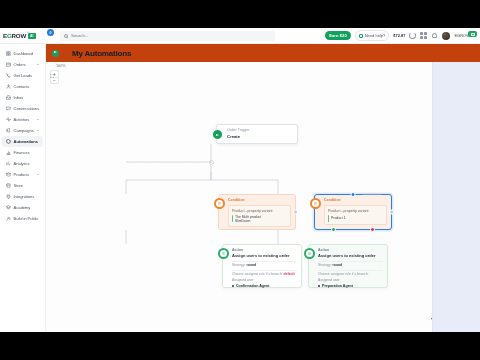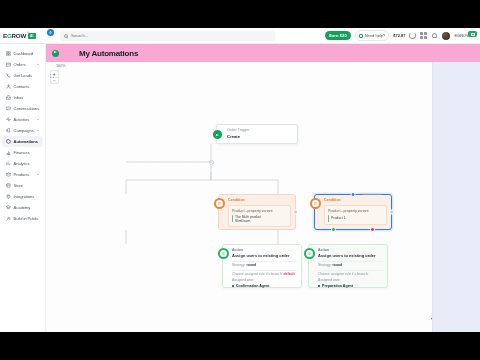"My Automations" #page-header { background: #f9a8d4 -> #c2410c; gap: 20px -> 13px }
